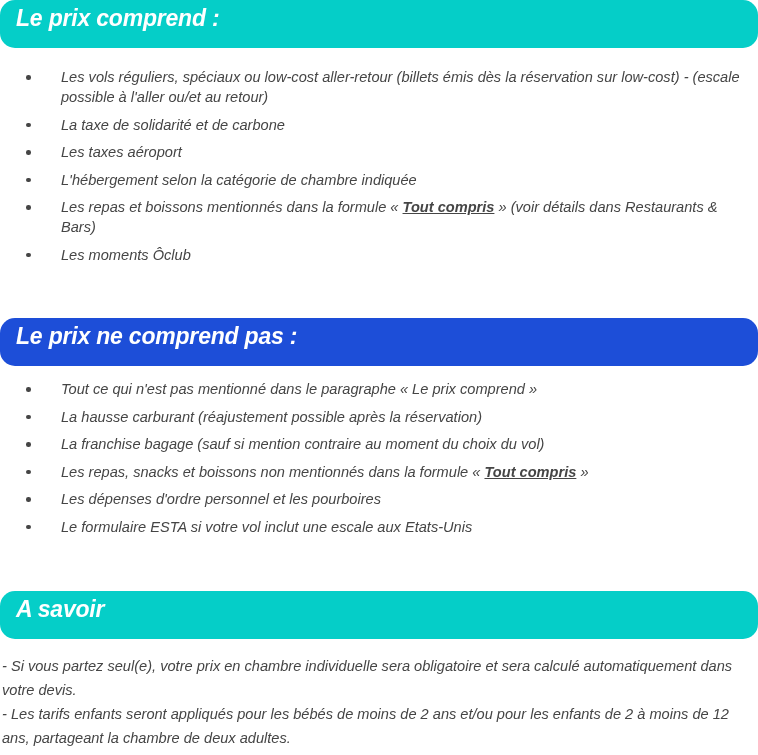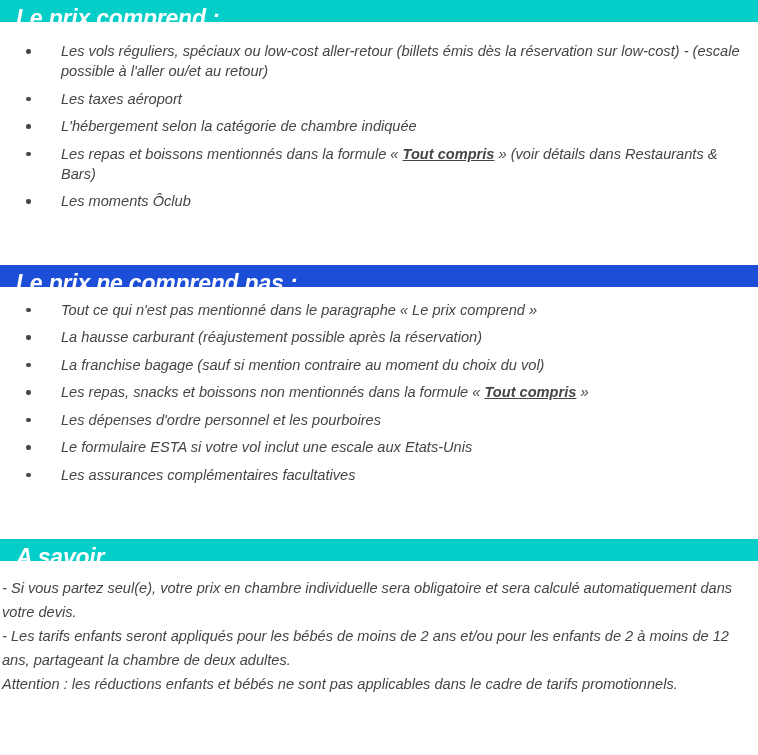"Le prix comprend :" .section-bar { border-radius: none -> 15px; height: 22px -> 48px }
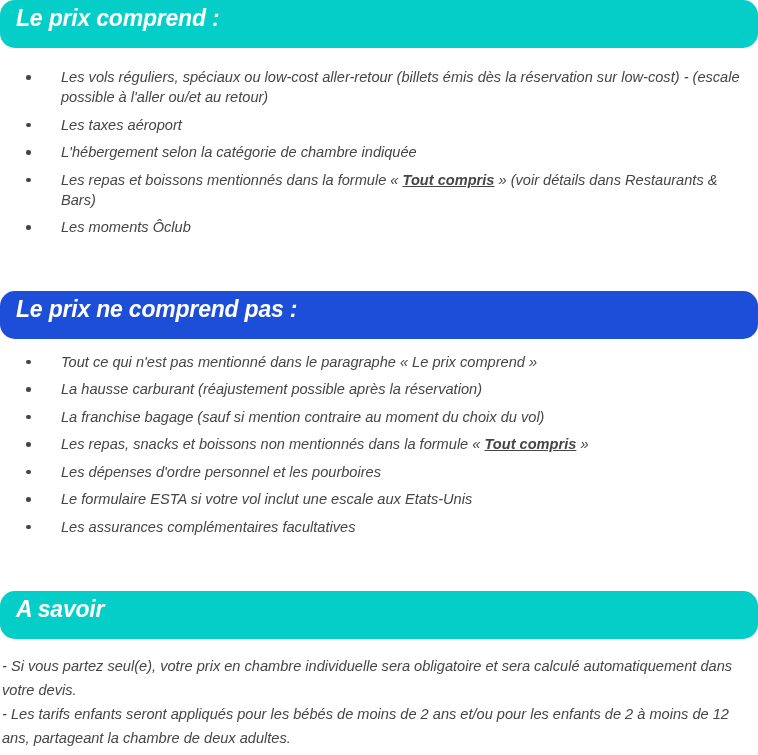"La taxe de solidarité et" li { html: none -> <li> <span>La taxe de solidarité et de carbone</span> </li> }
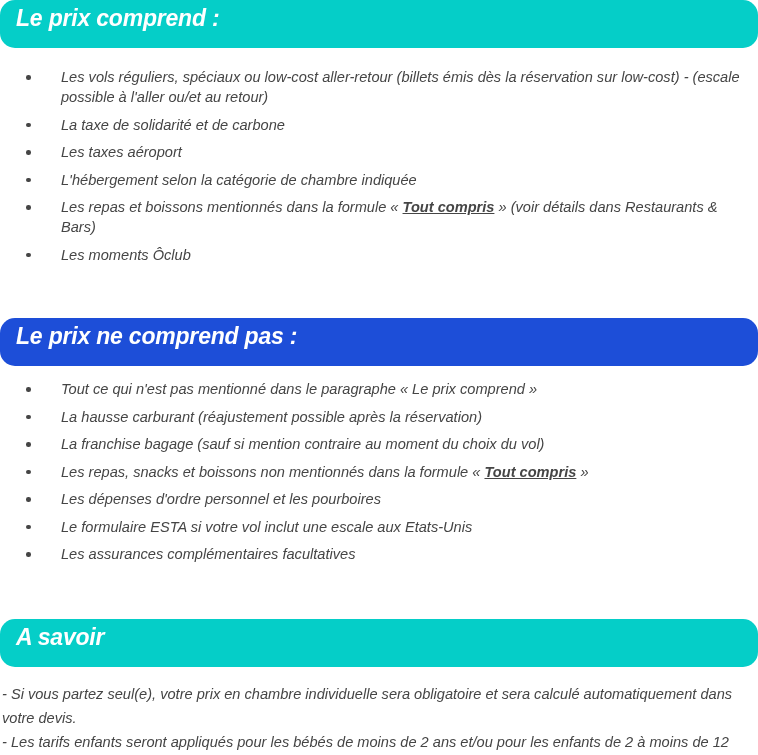"Les assurances complémentaires" li { html: <li> <span>Les assurances complémentaires facultatives</span> </li> -> none }
